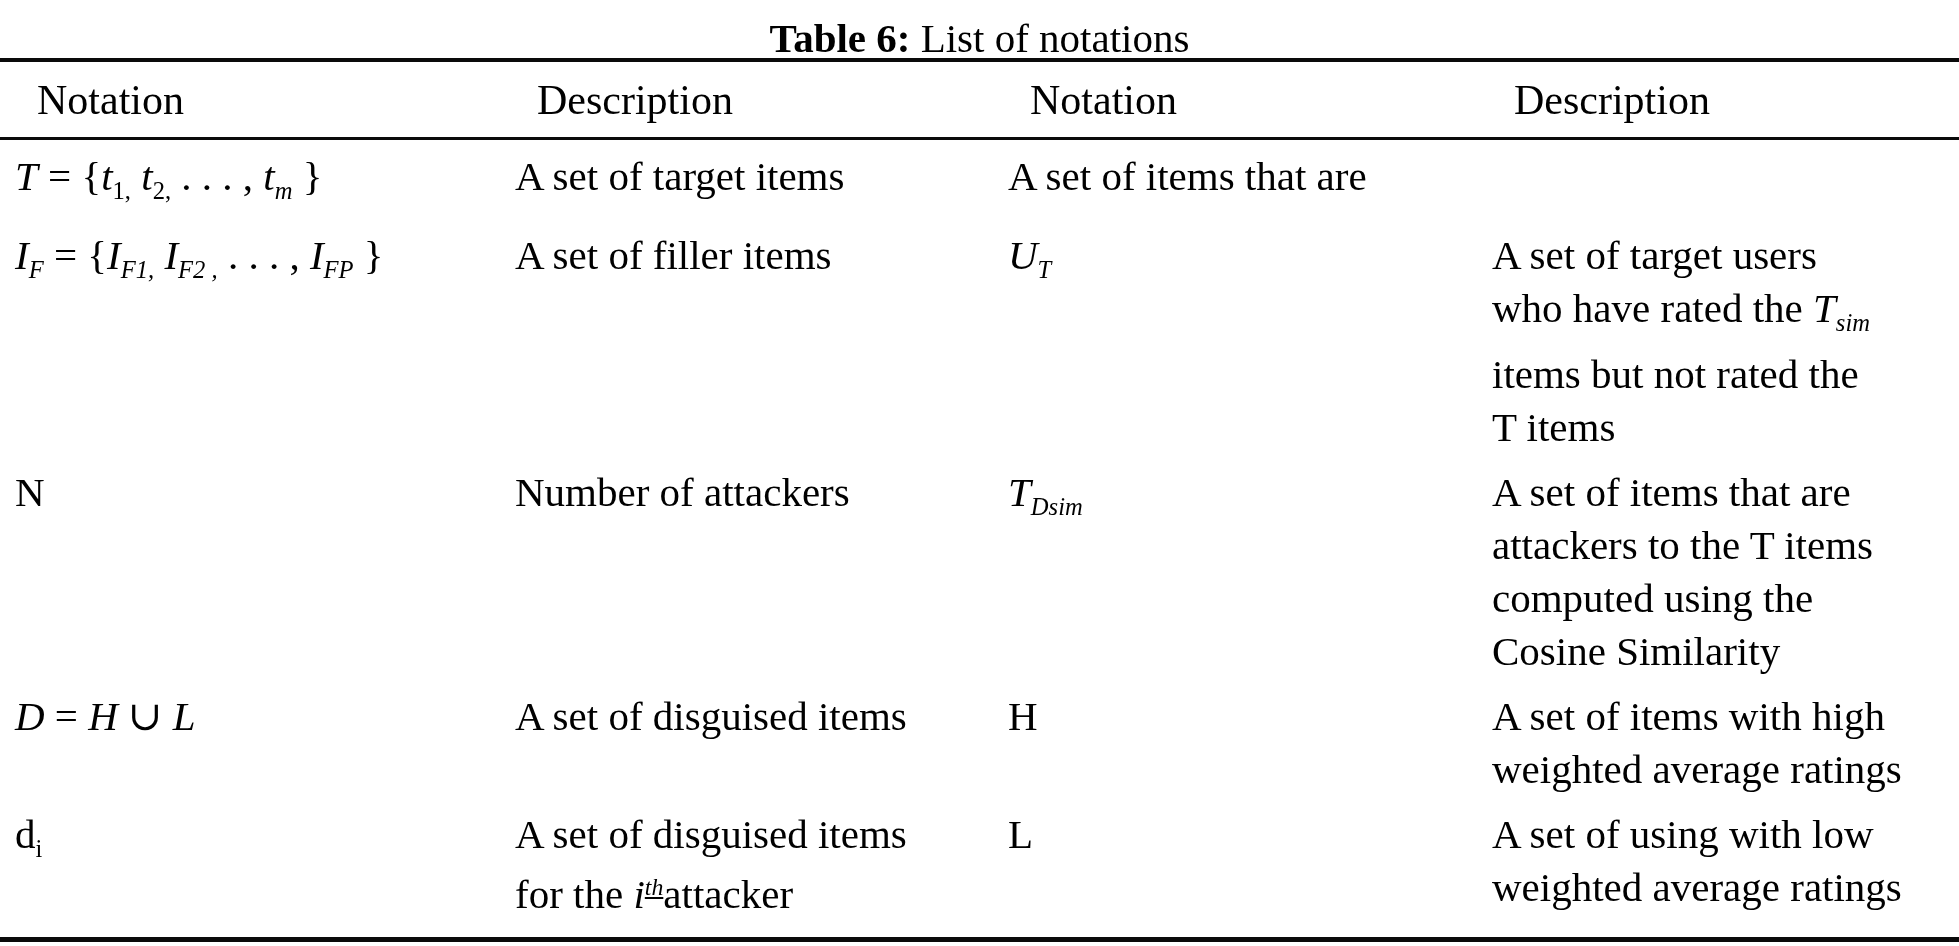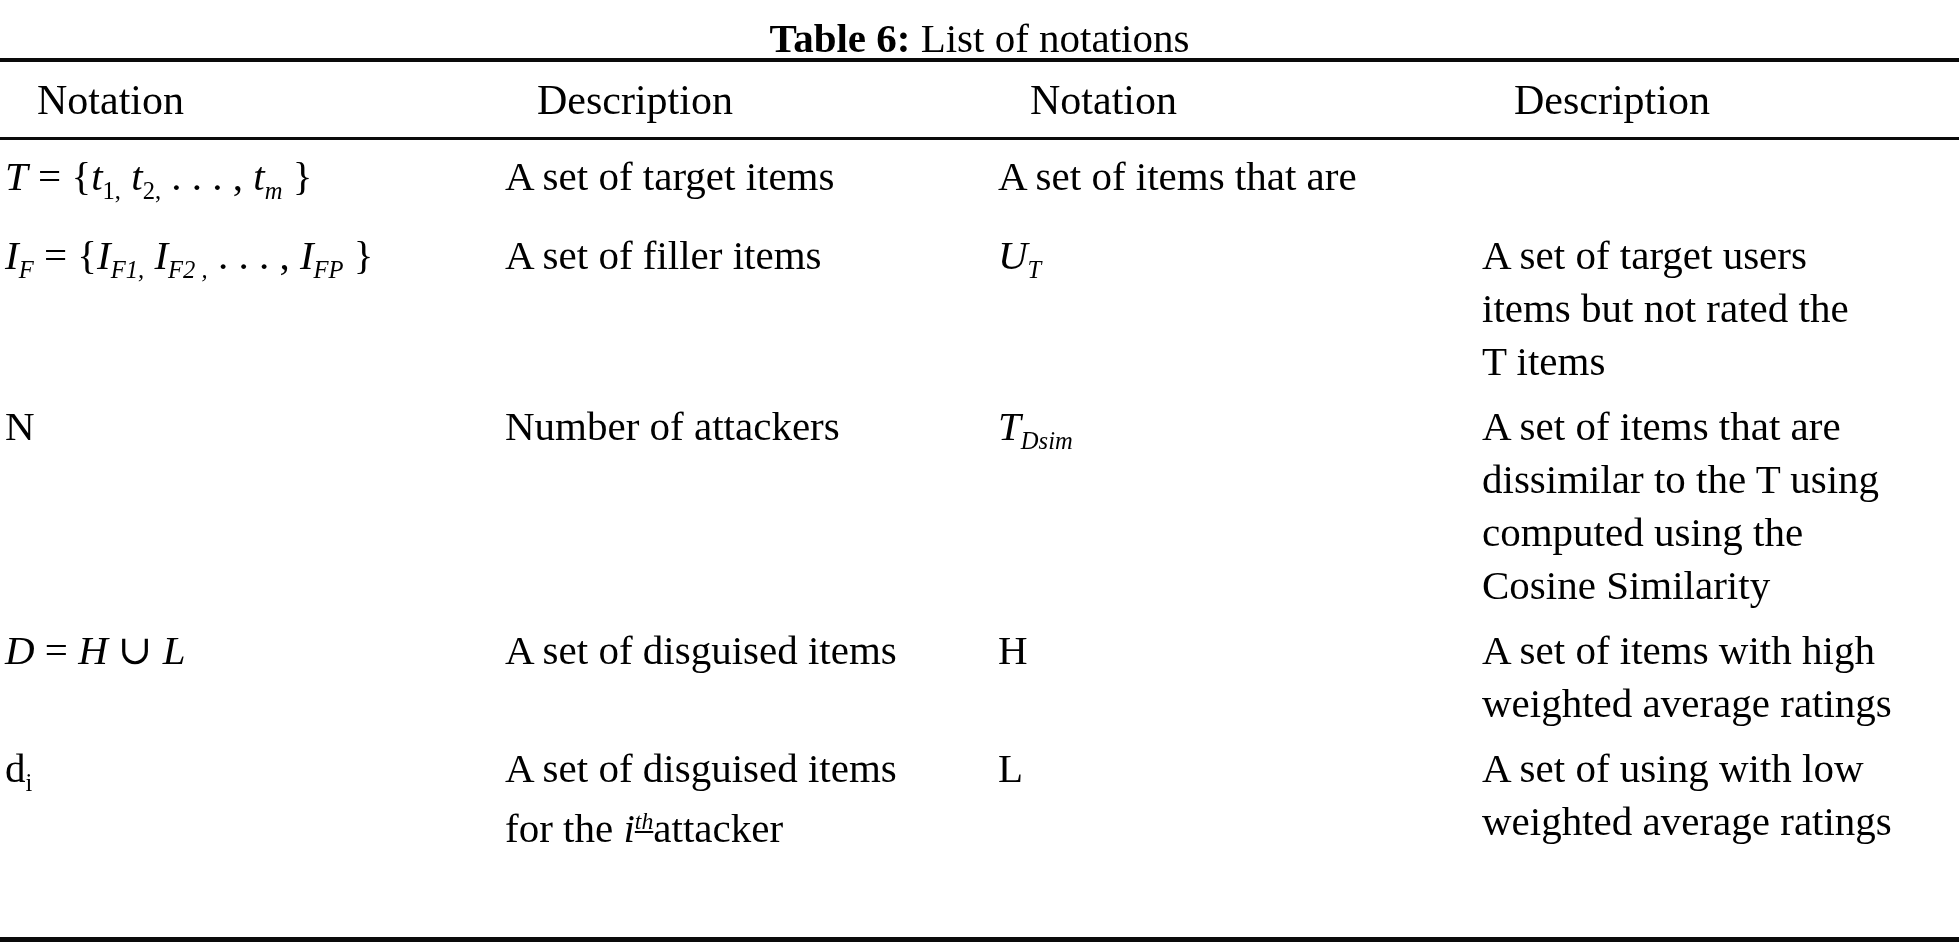"T = {t1, t2, ." .tcell { padding-left: 5px -> 15px }
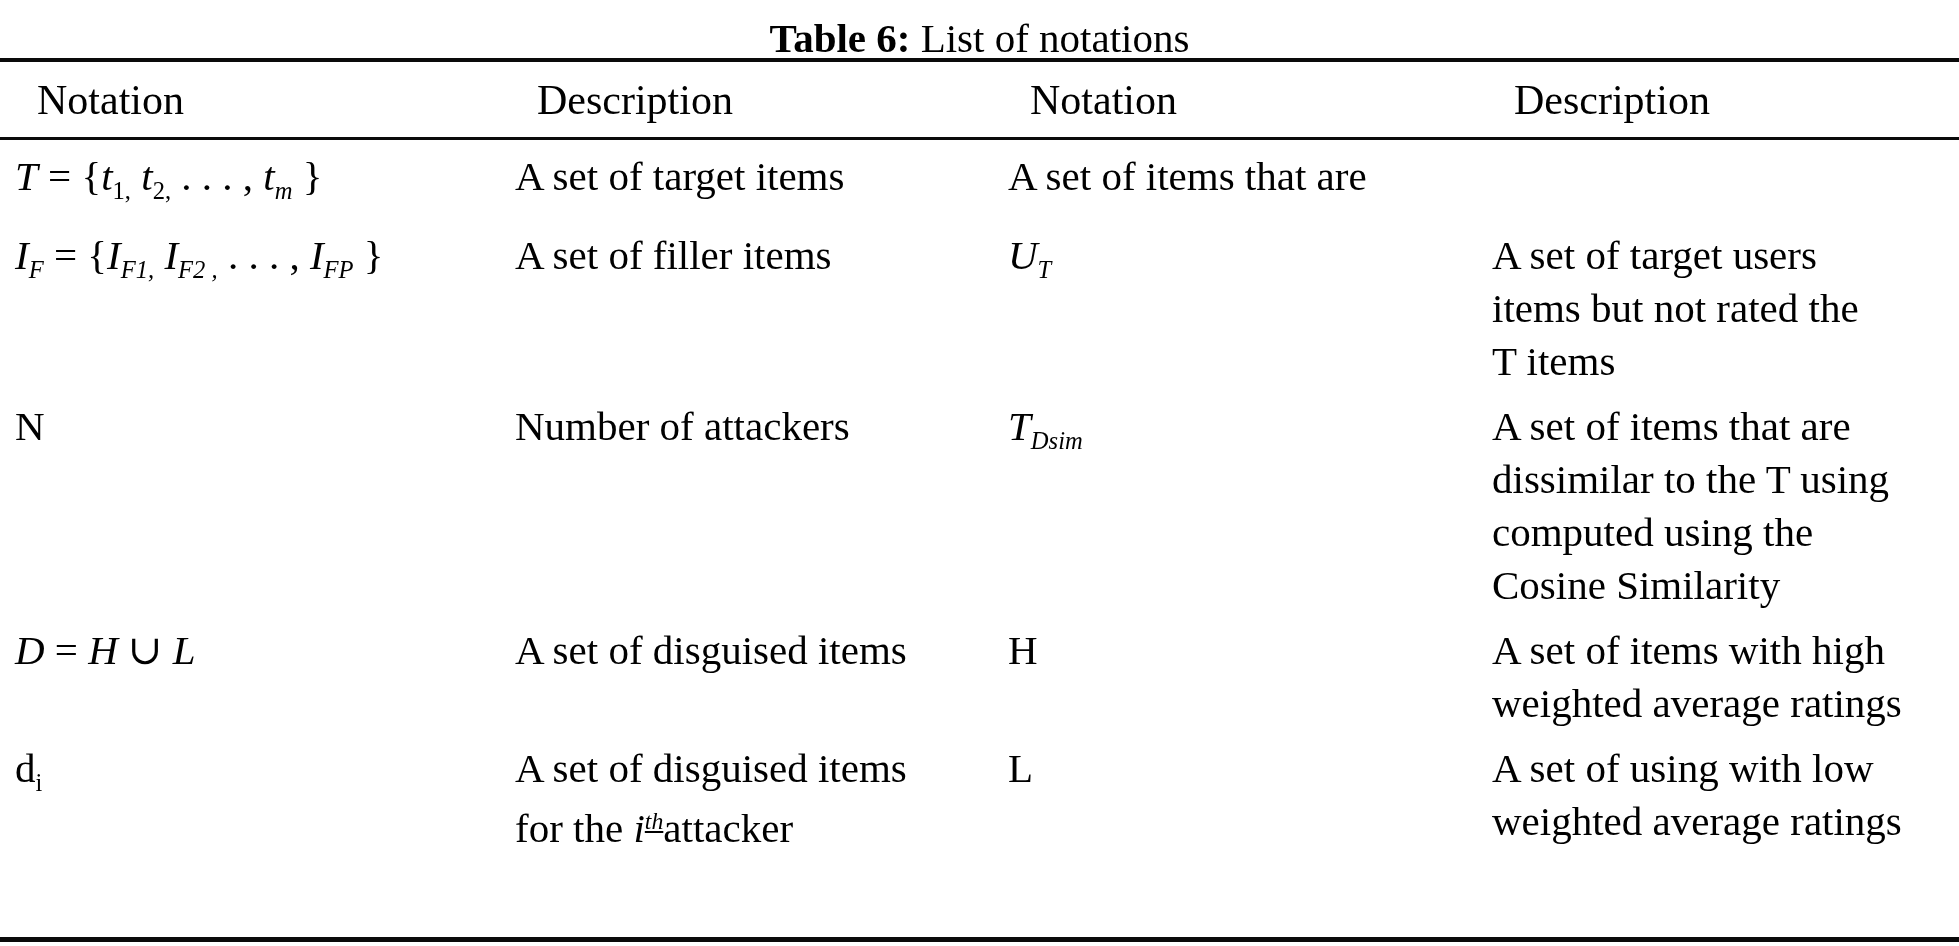"who have rated the Tsim" div.line { html: none -> <div><span>who have rated the </span><span>T</span><span>sim</span></div> }
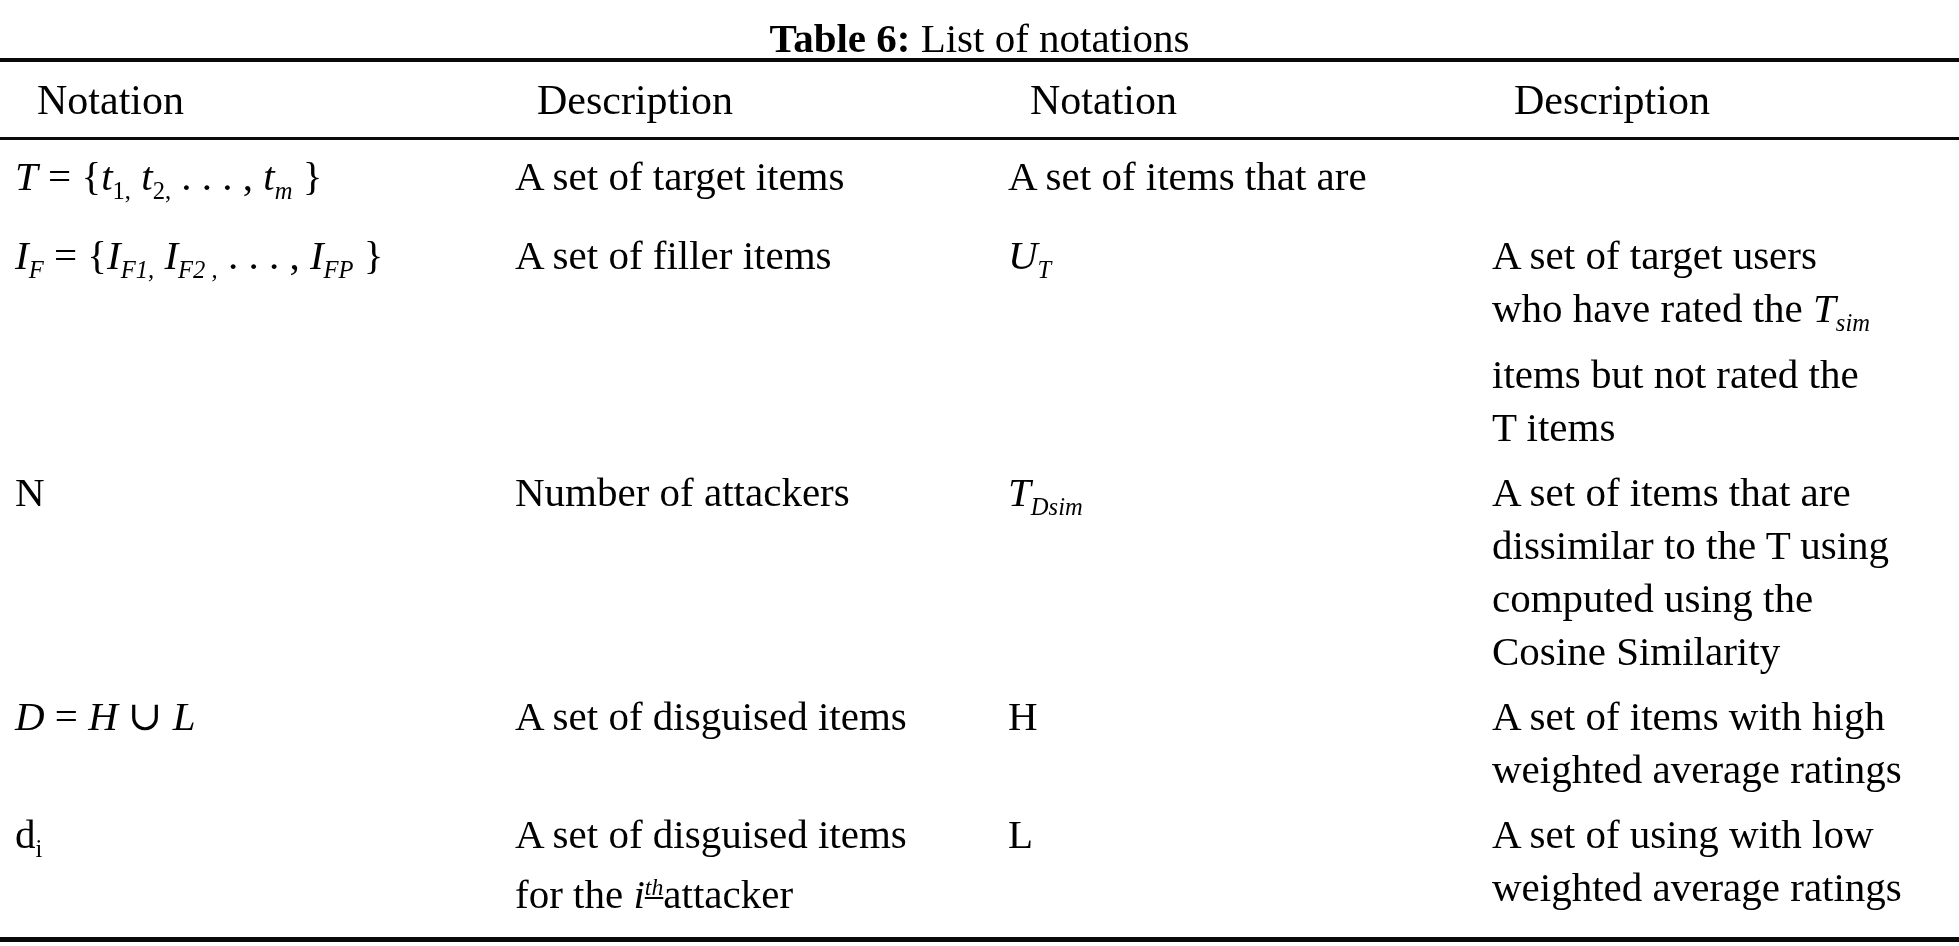"dissimilar to the T using" span.r { text: dissimilar to the T using -> attackers to the T items }
